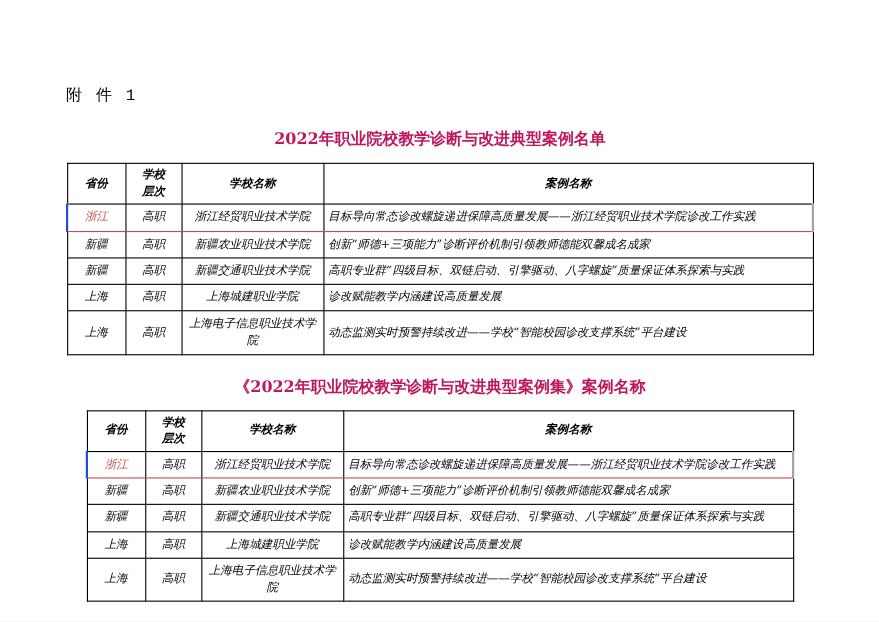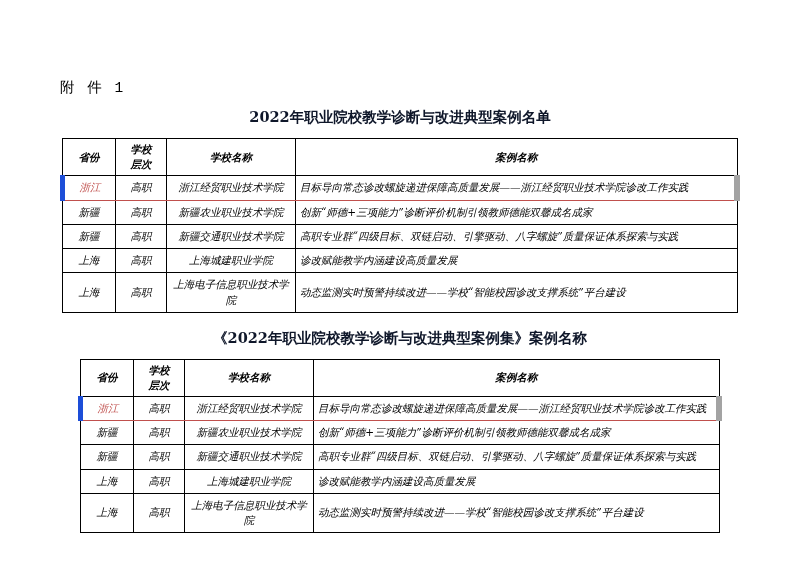"2022年职业院校教学诊断与改进典型案例名单" .doc-title { color: #0f172a -> #be185d; margin: 4px 0 10px 0 -> 18px 0 10px 0 }
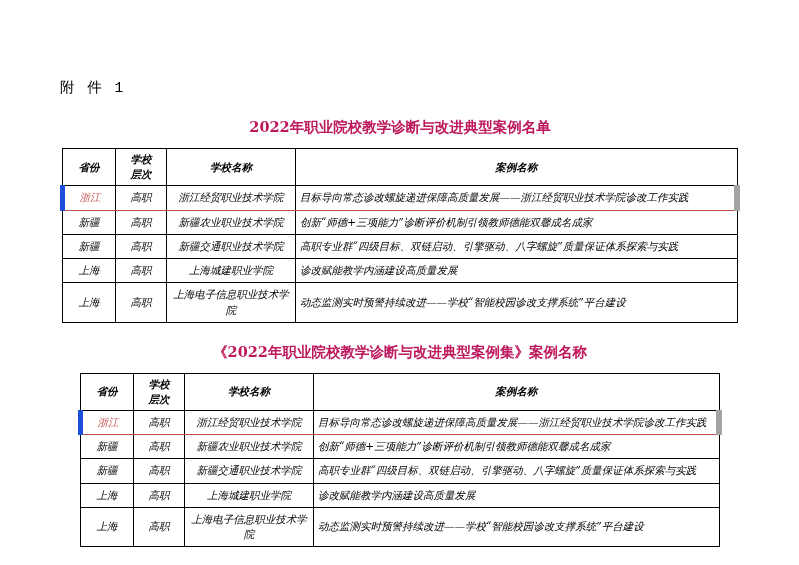"浙江" .hl-row td.c-prov { border-left: 5px solid #1d4ed8 -> 2px solid #1d4ed8 }
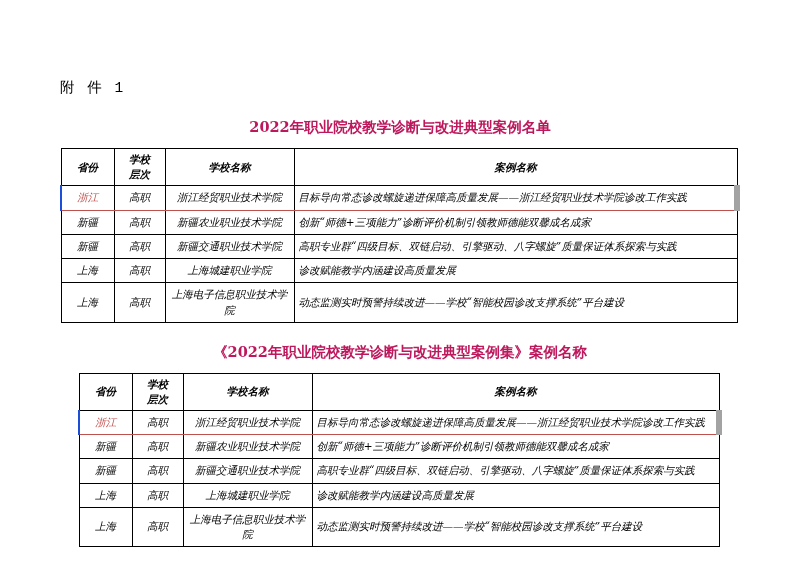"目标导向常态诊改螺旋递进保障高质量发展——浙江经贸职业技术学院诊改工作实践" .hl-row td.c-case { border-right: 6px solid #a3a3a3 -> 2px solid #a3a3a3 }
